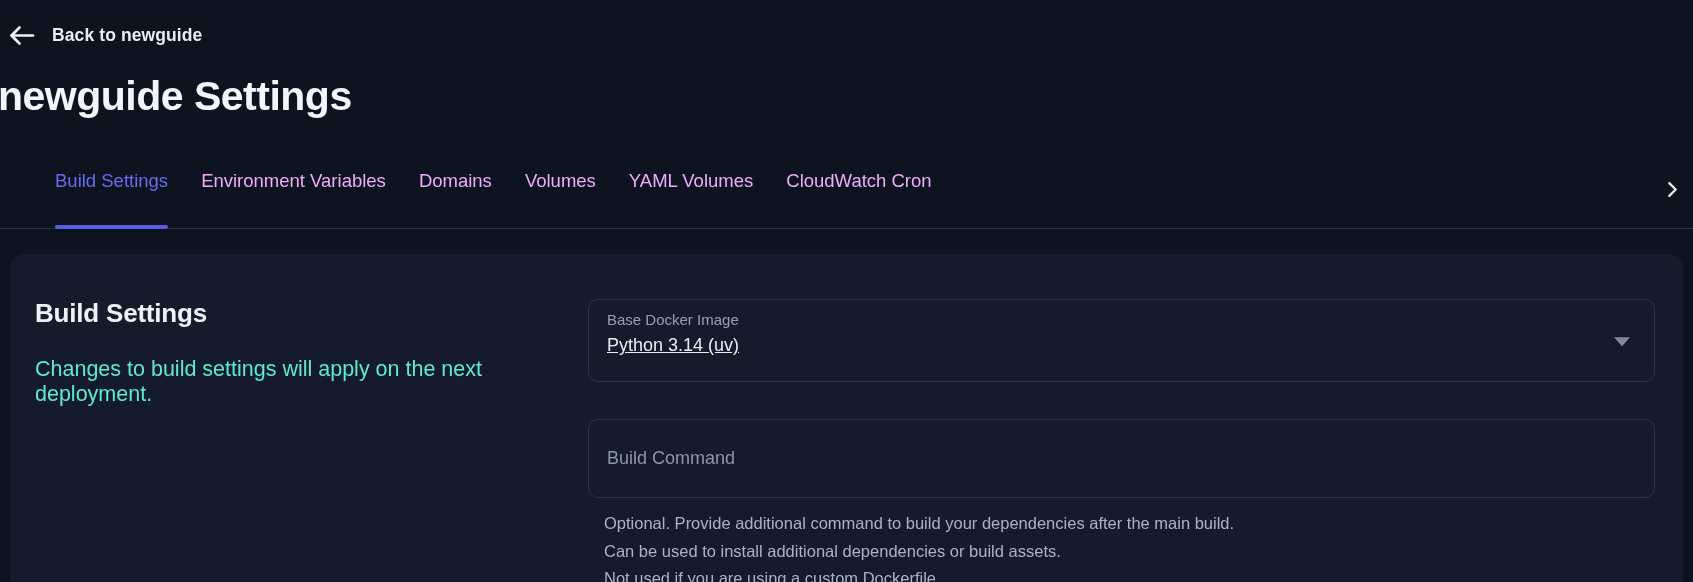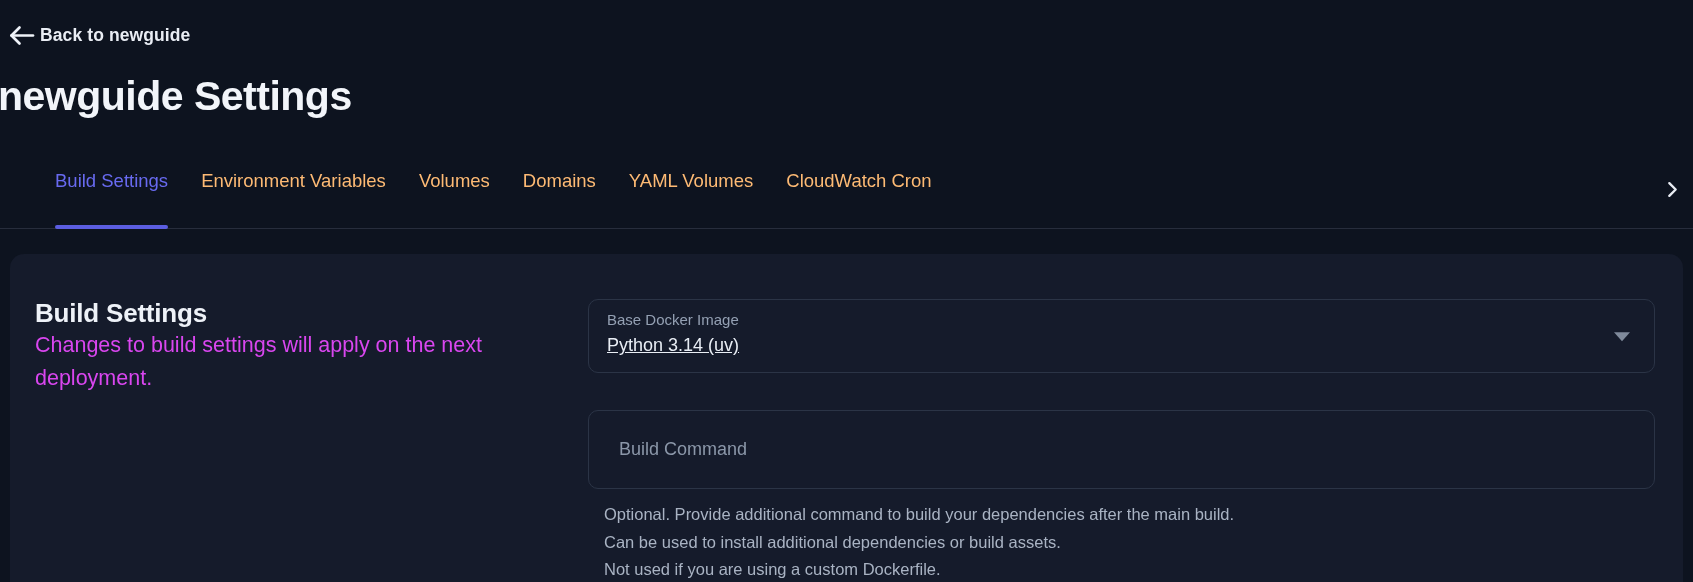"Back to newguide" .back-link { gap: 5px -> 17px }
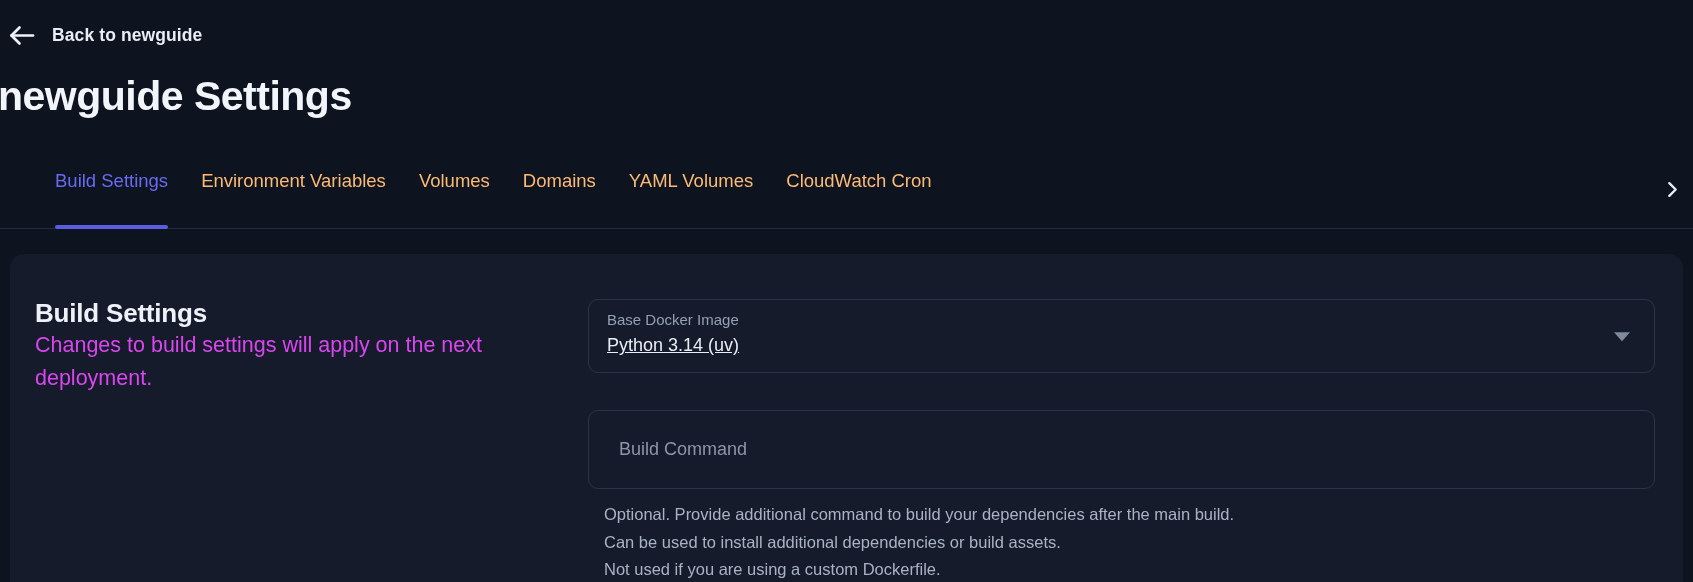"Environment Variables" .tab { color: #fdba74 -> #f0abfc }
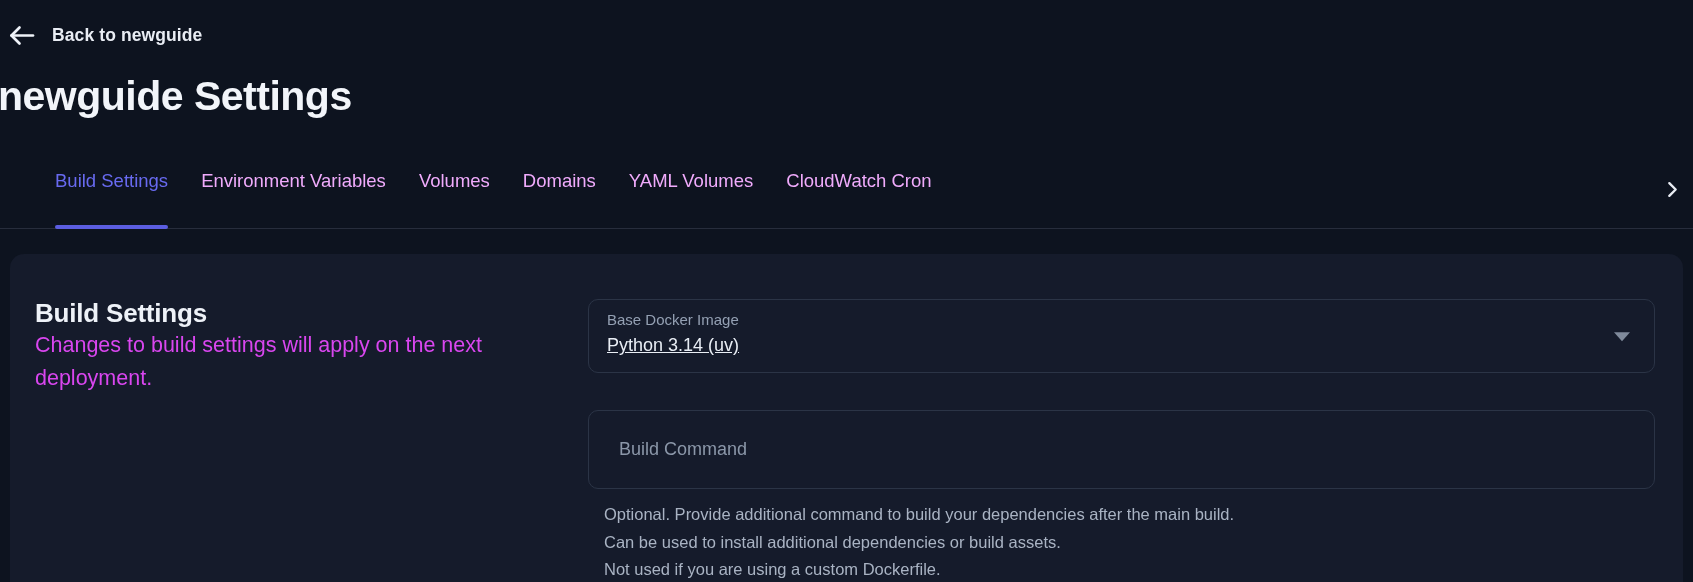"Volumes" div.tab { order: before "Domains" -> after "Domains" }
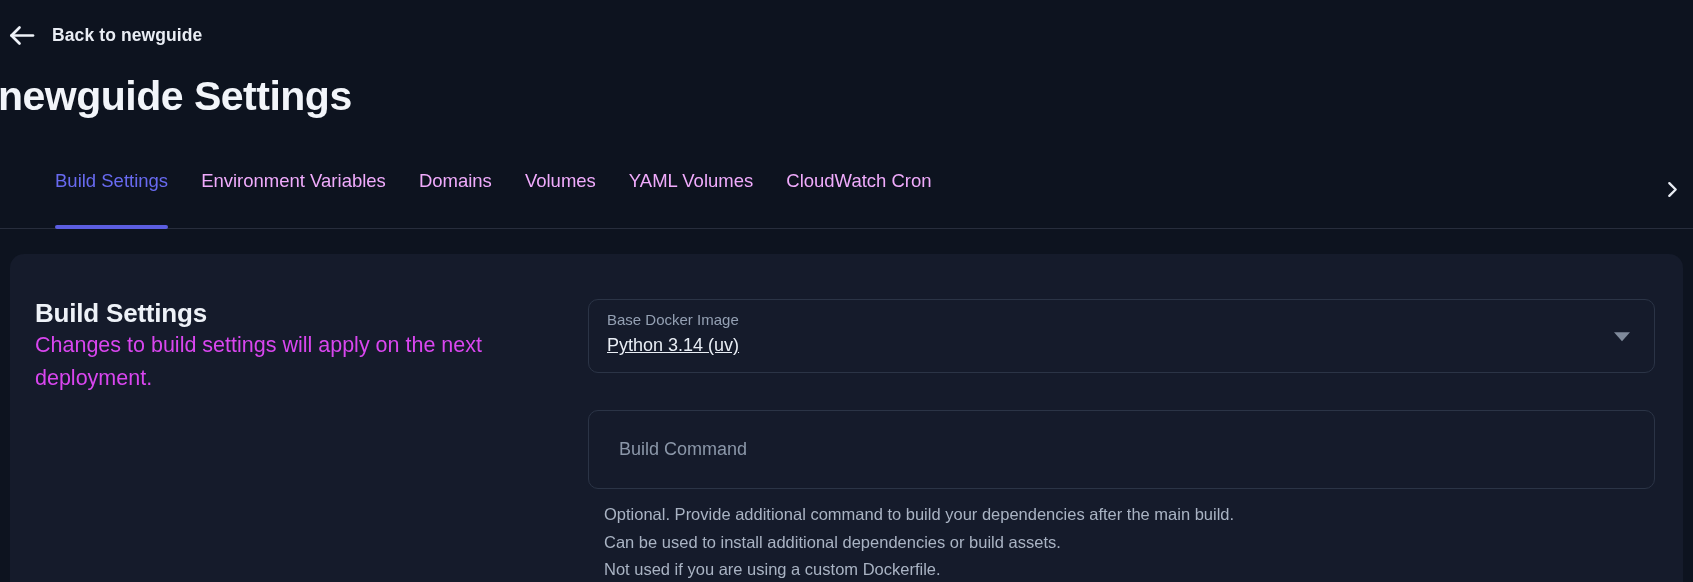"Base Docker Image" .select-field { height: 74px -> 83px }
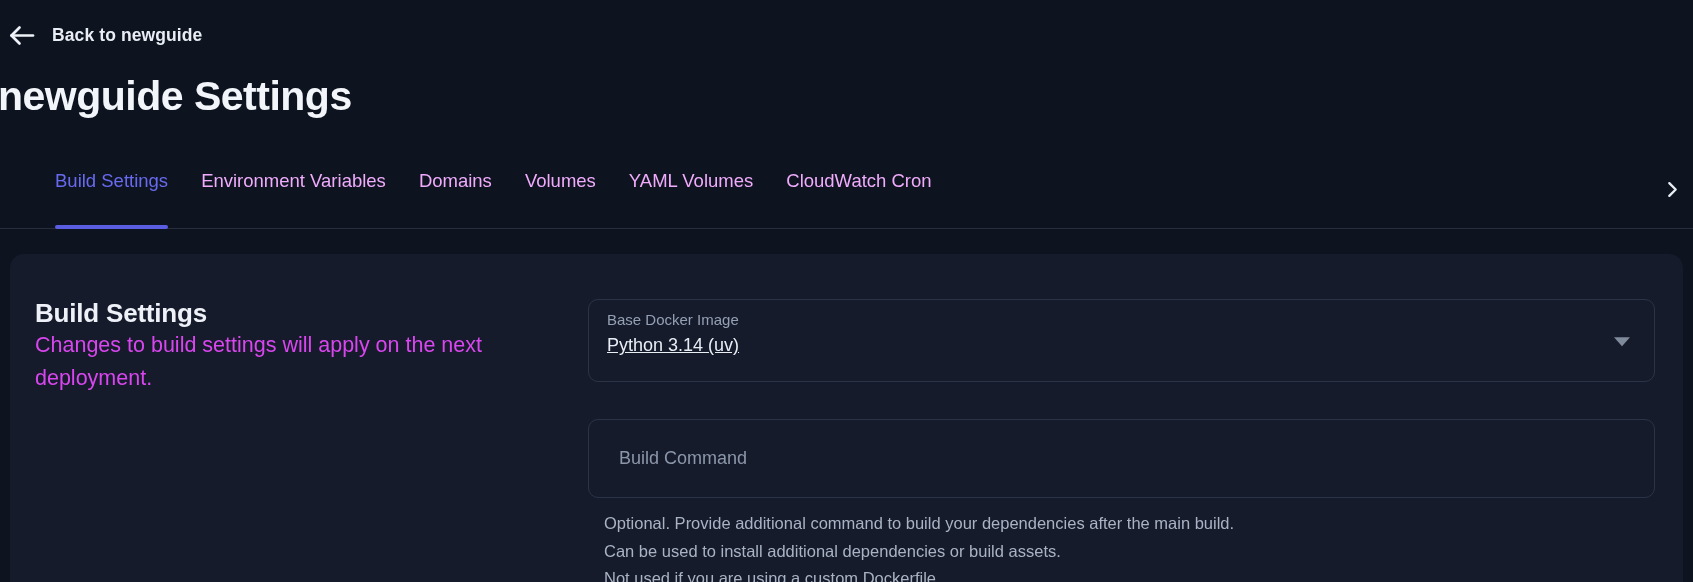"Changes to build settings will" .panel-desc { color: #d946ef -> #5eead4; line-height: 33px -> 25px; margin-top: none -> 28px }
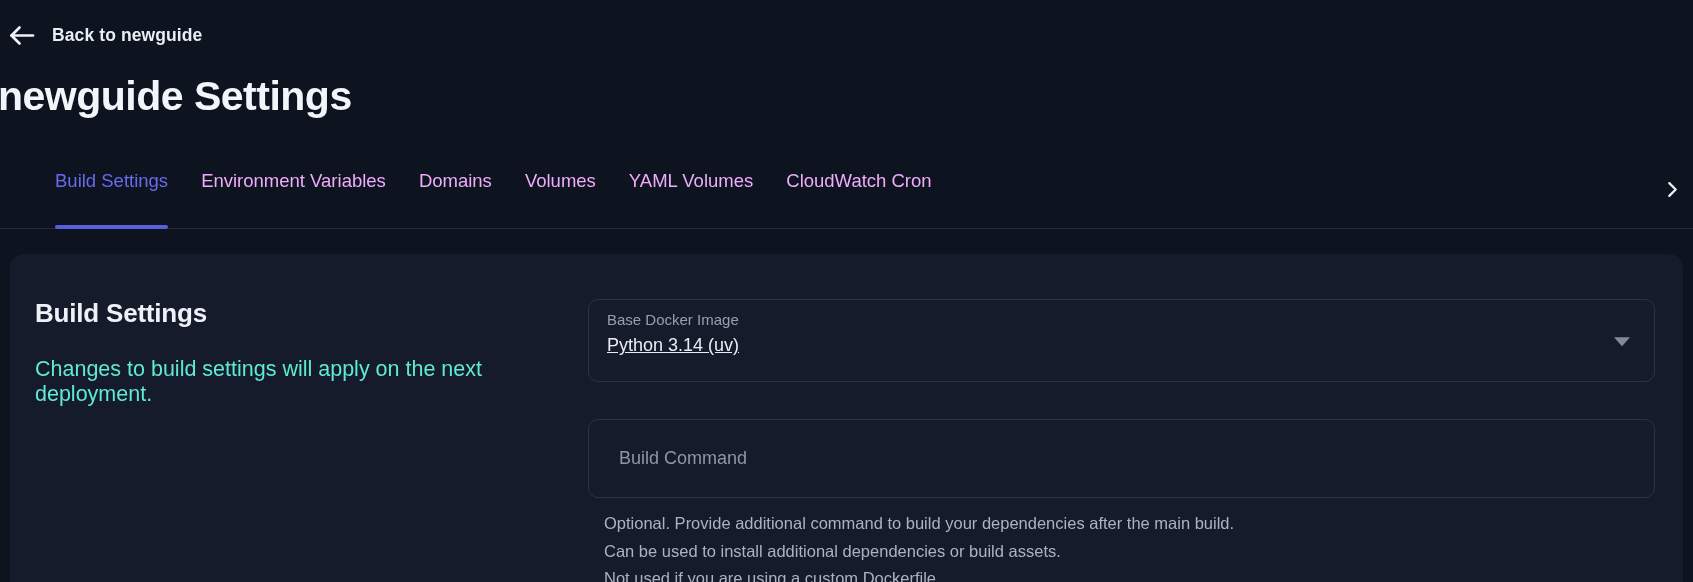"Build Command" .input-field { padding: 0 30px -> 0 18px }
